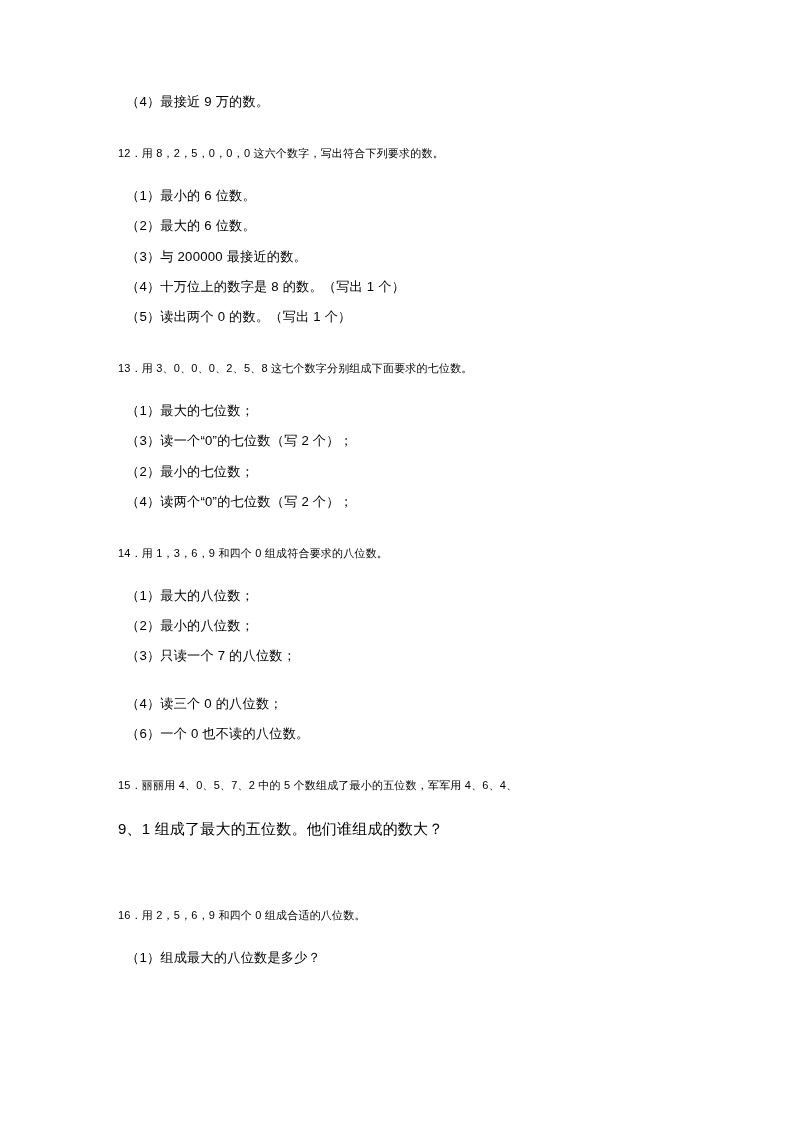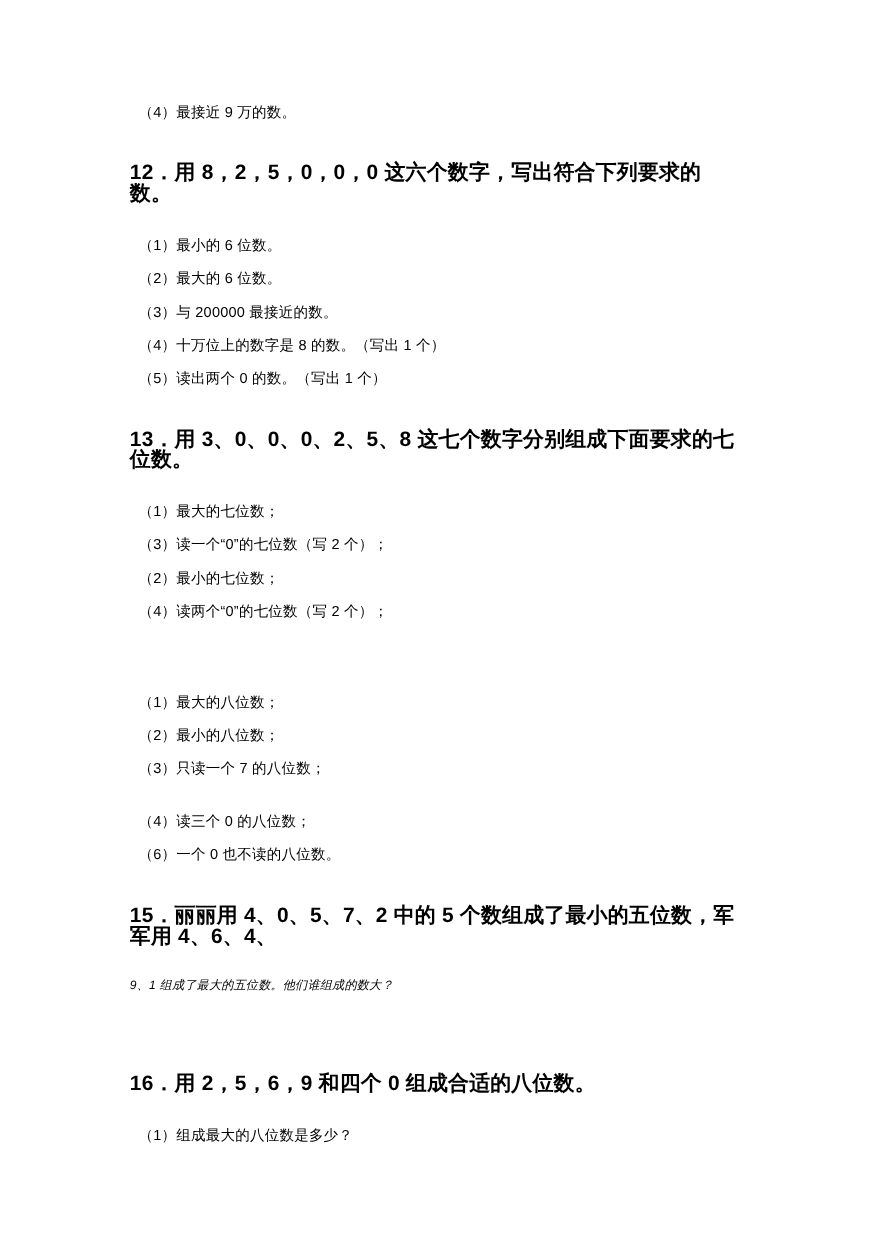"12．用 8，2，5，0，0，0 这六个数字，写出符合下列要求的数。" .q-lead { font-size: 19px -> 11px; font-weight: bold -> none }
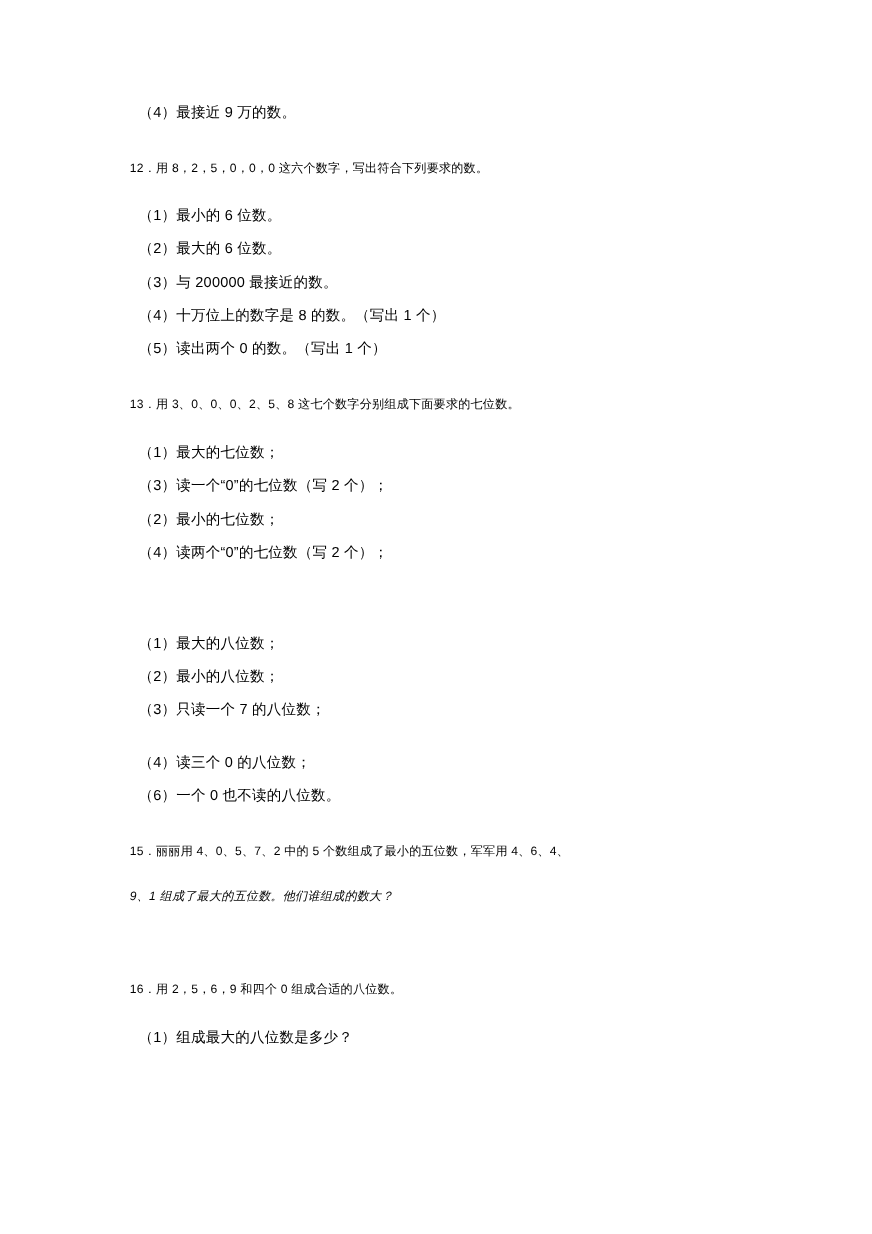"14．用 1，3，6，9 和四个 0 组成符合要求的八位数。" div.q-lead { html: none -> <div>14．用 1，3，6，9 和四个 0 组成符合要求的八位数。</div> }
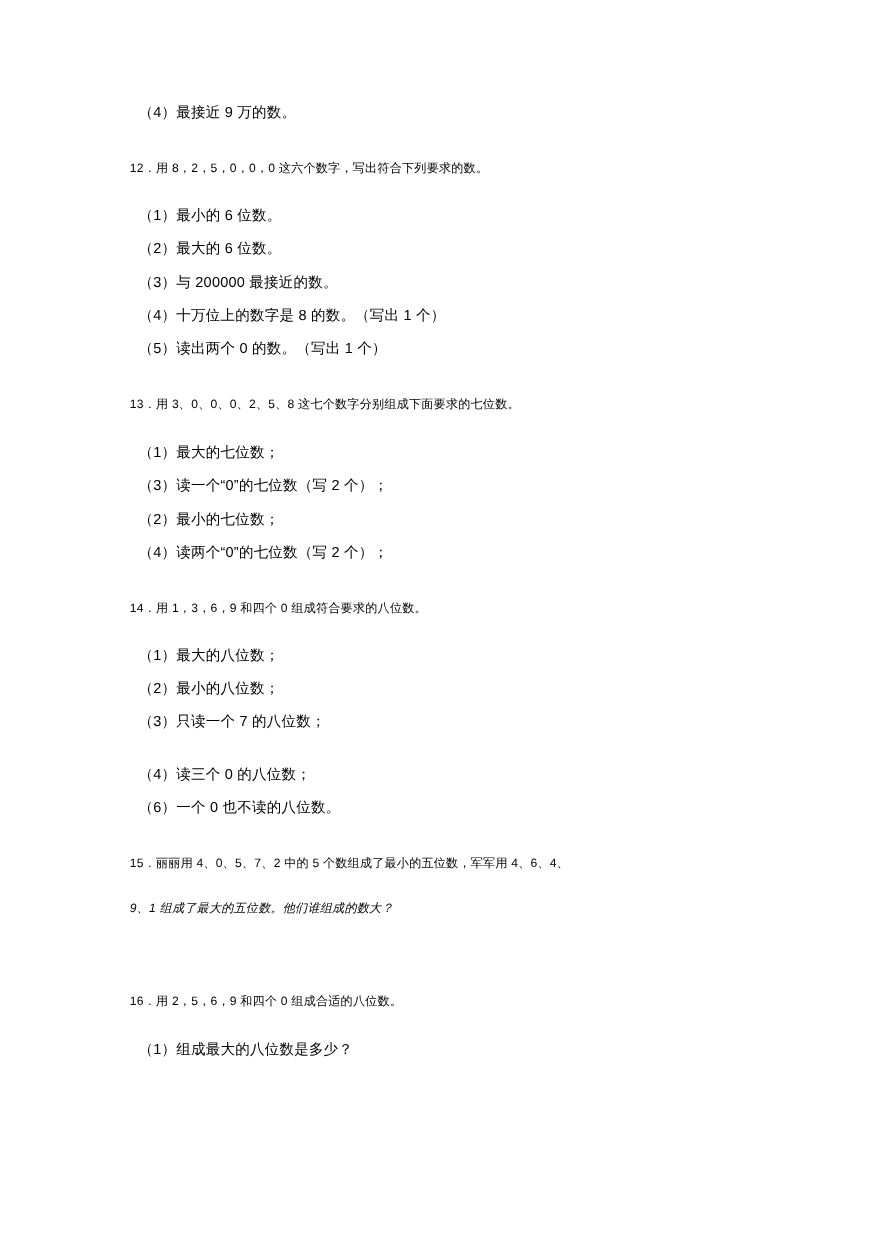"9、1 组成了最大的五位数。他们谁组成的数大？" .wrap-line { font-size: 11px -> 15px; font-style: italic -> none }
